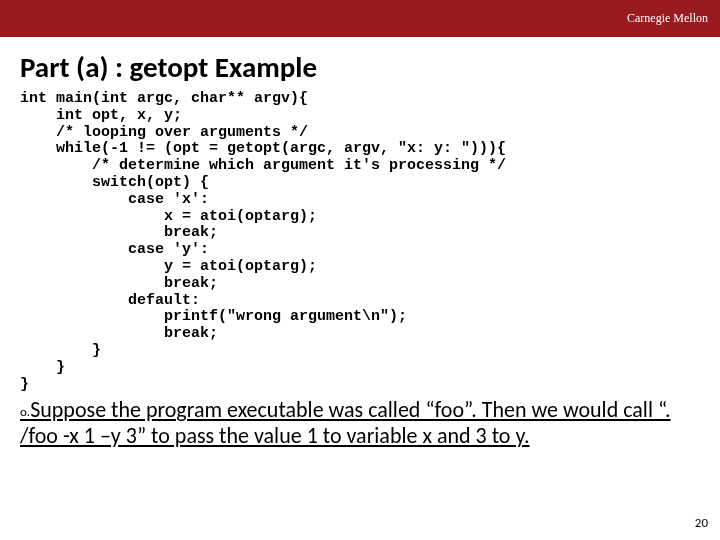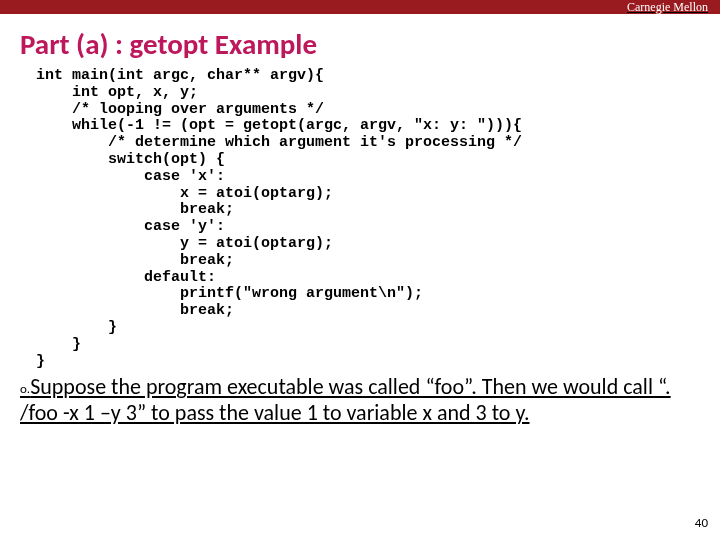"Carnegie Mellon" .header-bar { height: 14px -> 37px; text-decoration: underline -> none }
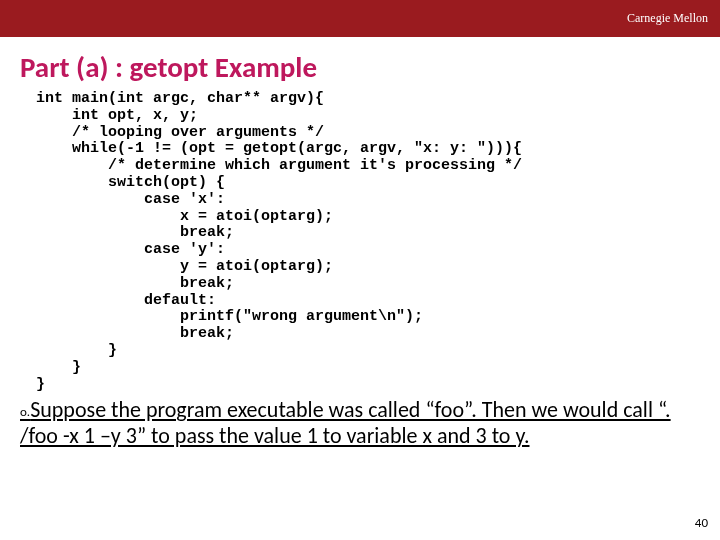"Part (a) : getopt Example" .title { color: #be185d -> #000000 }
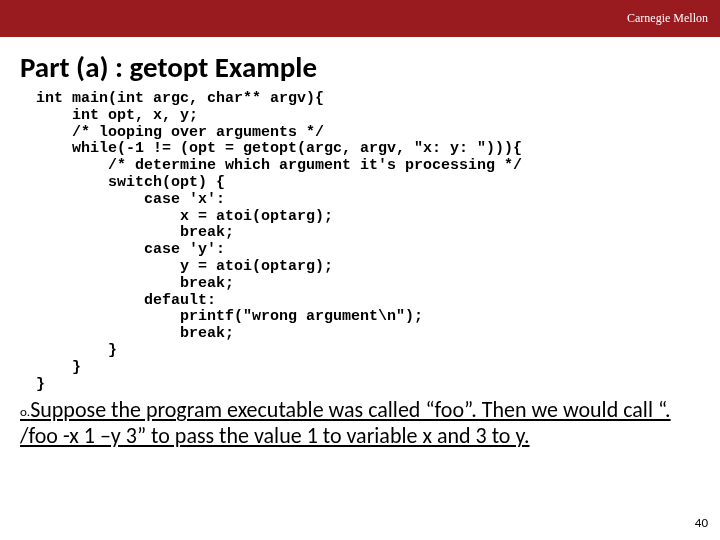"int main(int argc, char** argv){" .code-block { margin-left: 36px -> 20px }
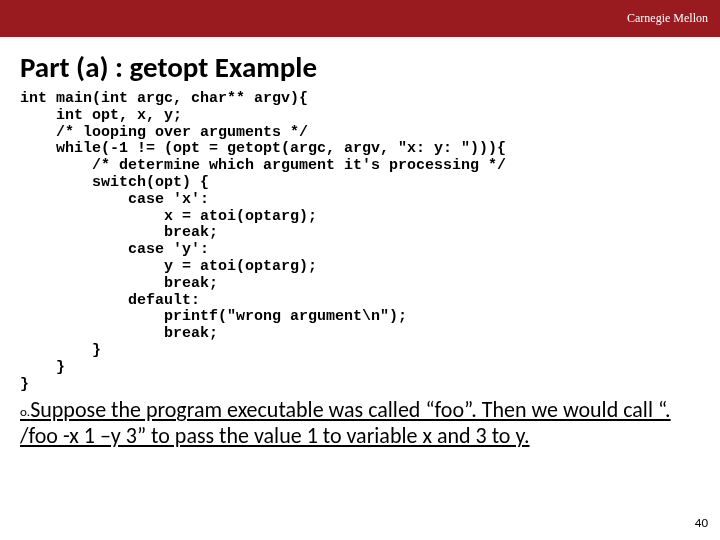"40" div.page-number { text: 40 -> 20 }
